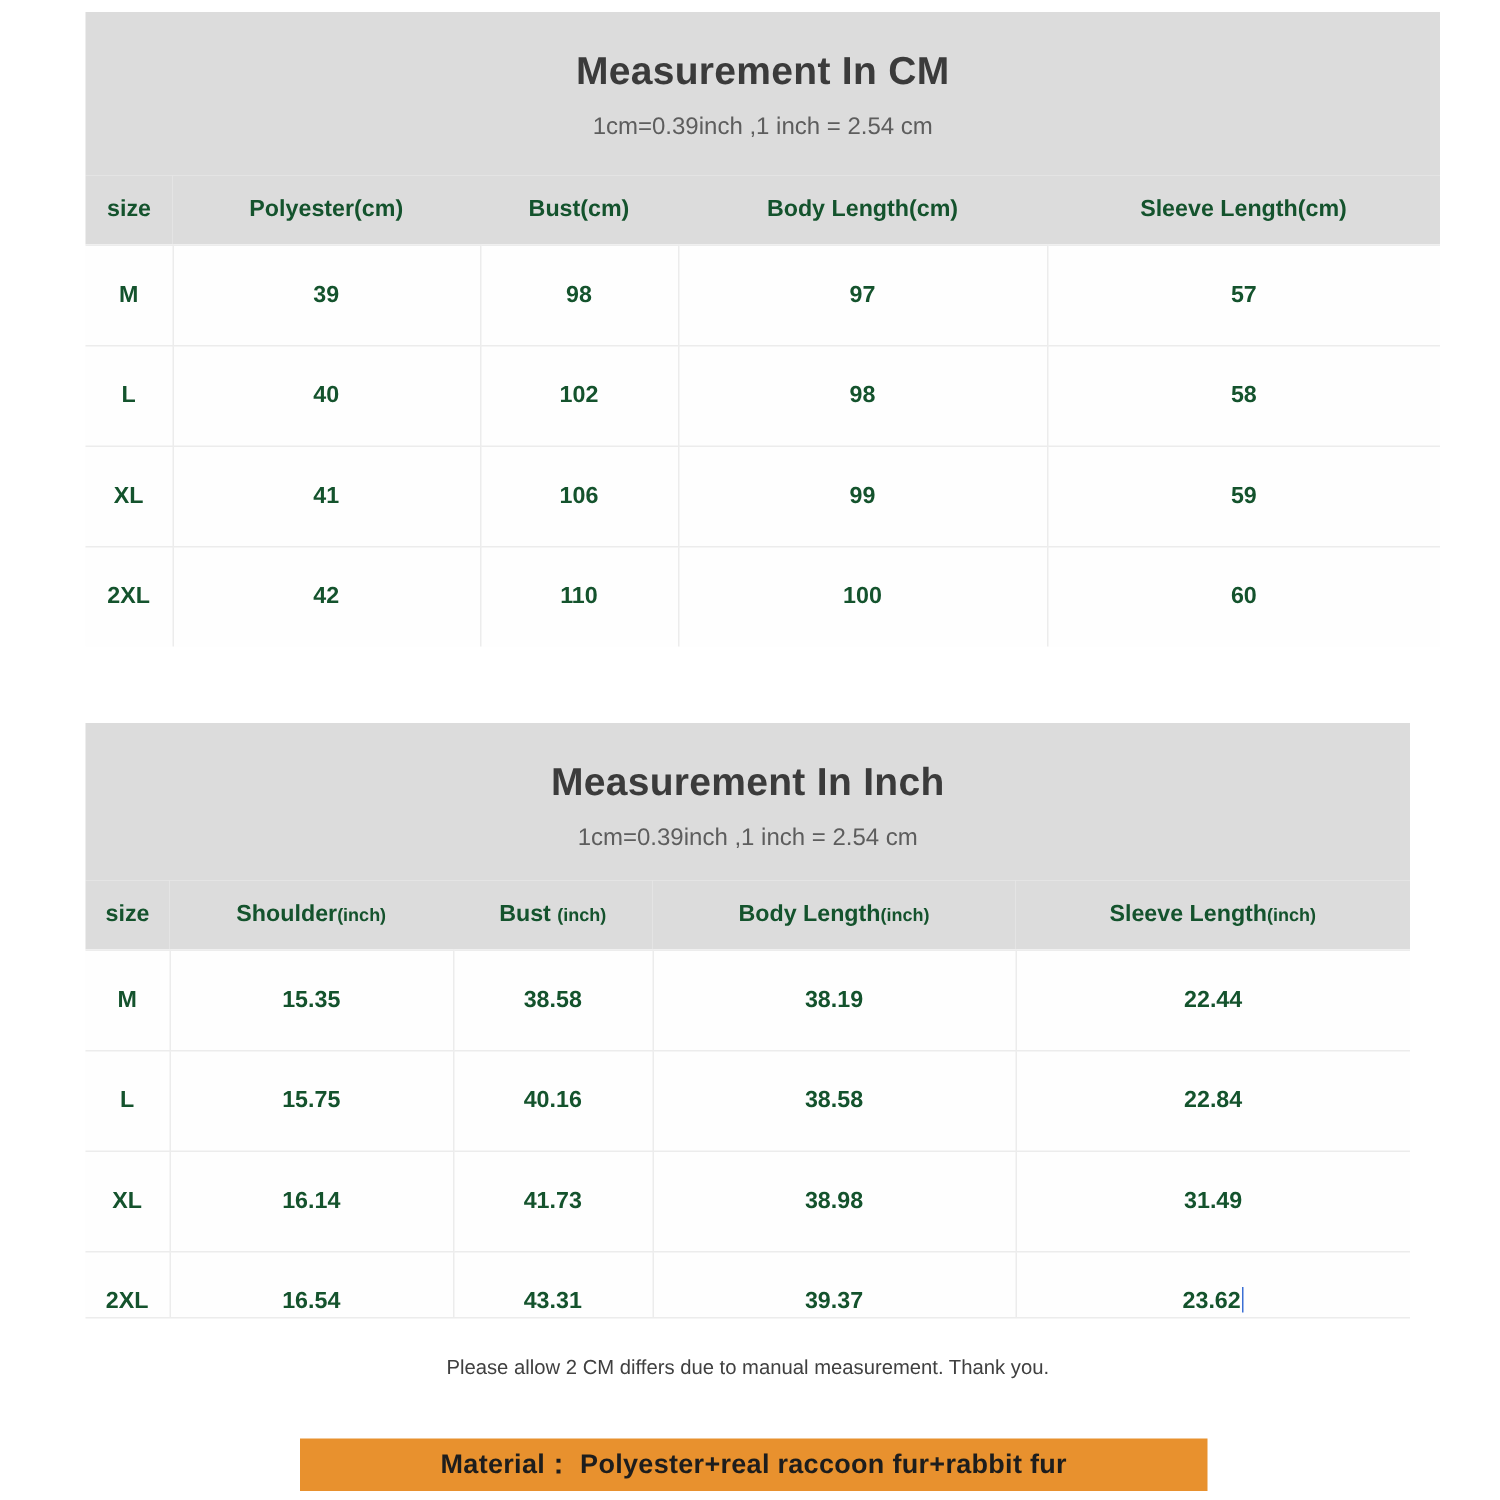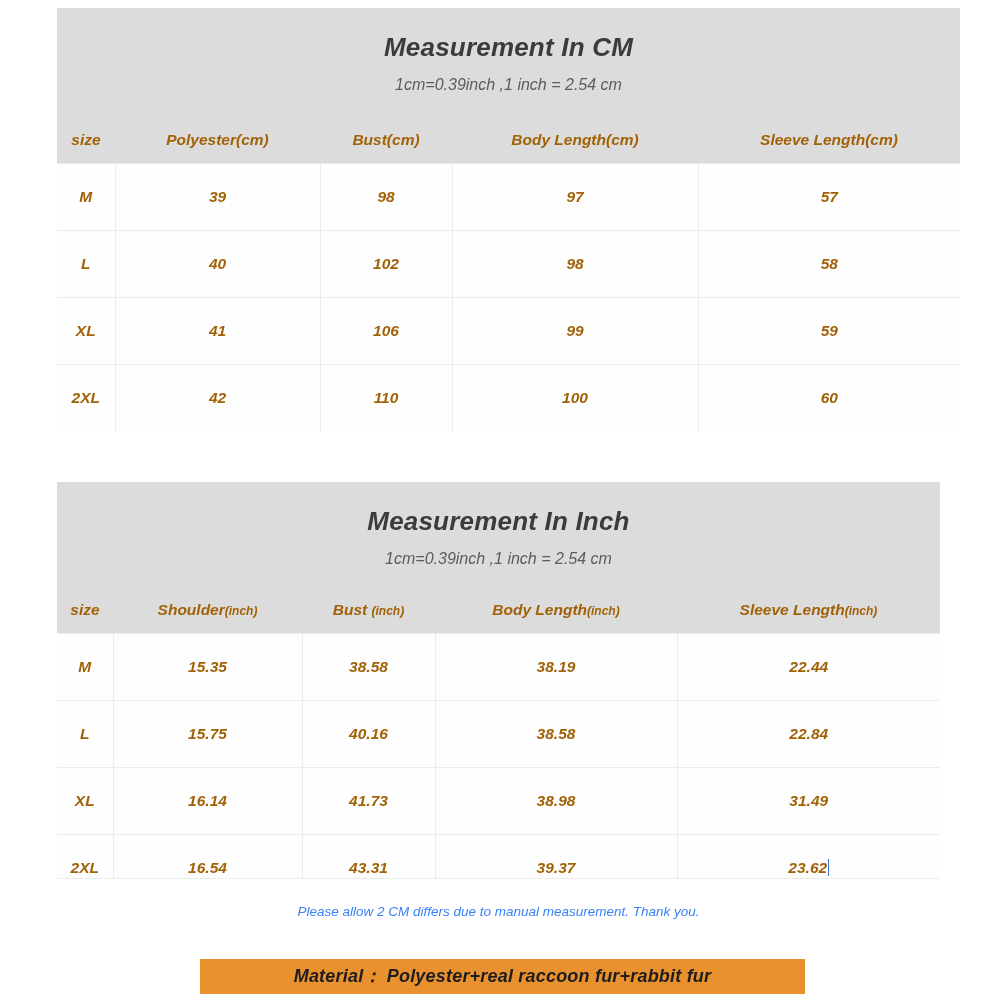"Measurement In CM" .page { font-style: italic -> none }
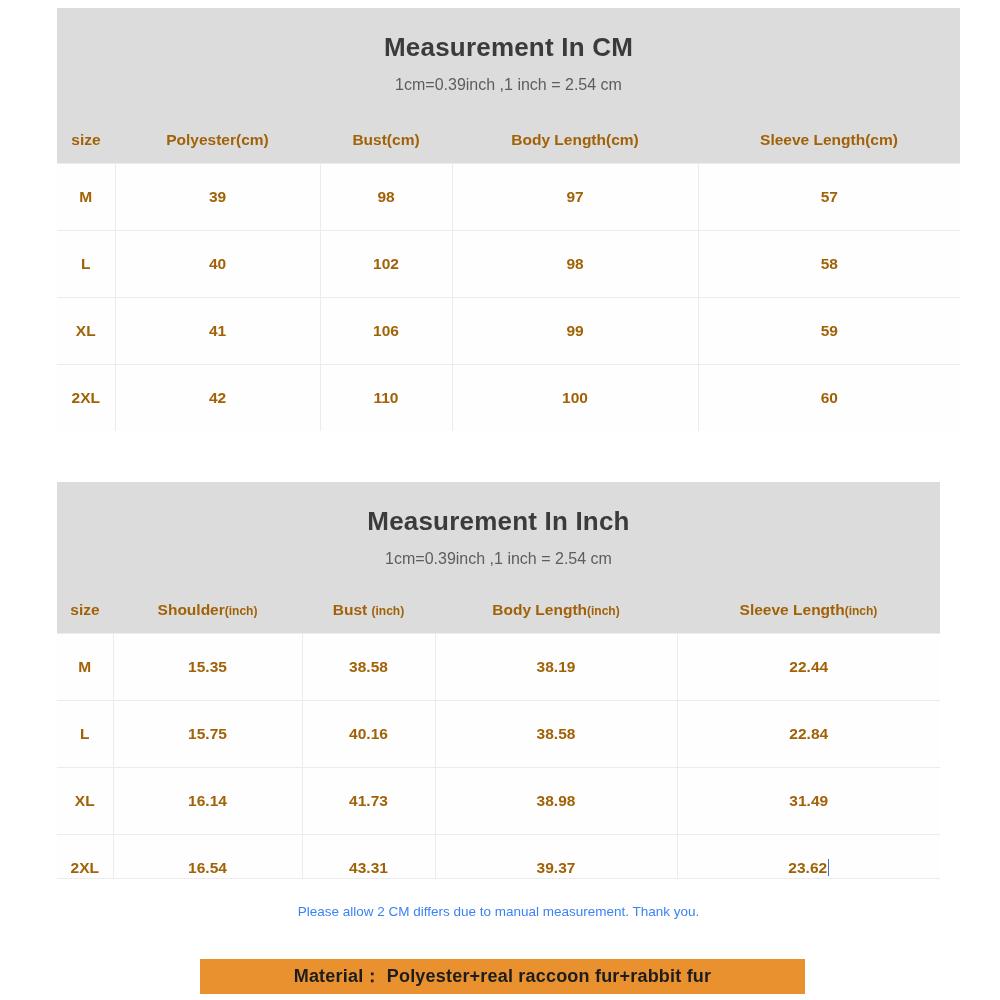"size" table.size-table th, table.size-table td { color: #a16207 -> #14532d }
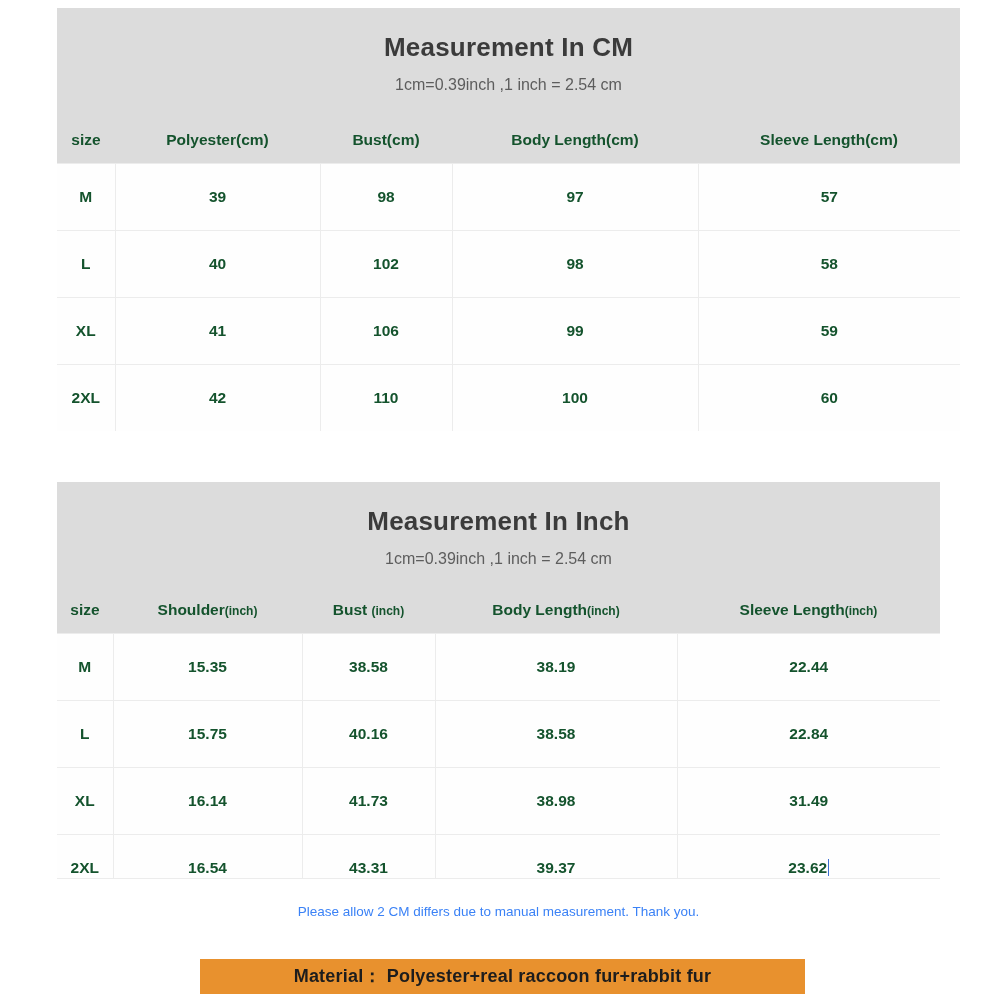"Please allow 2 CM differs" .note-row { color: #3b82f6 -> #404040 }
